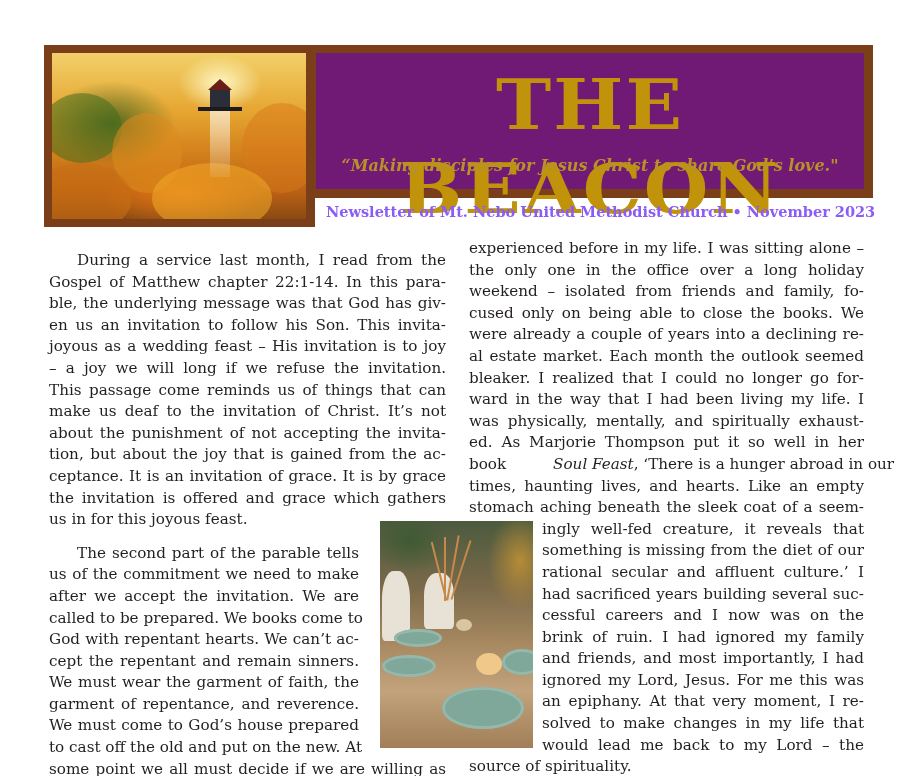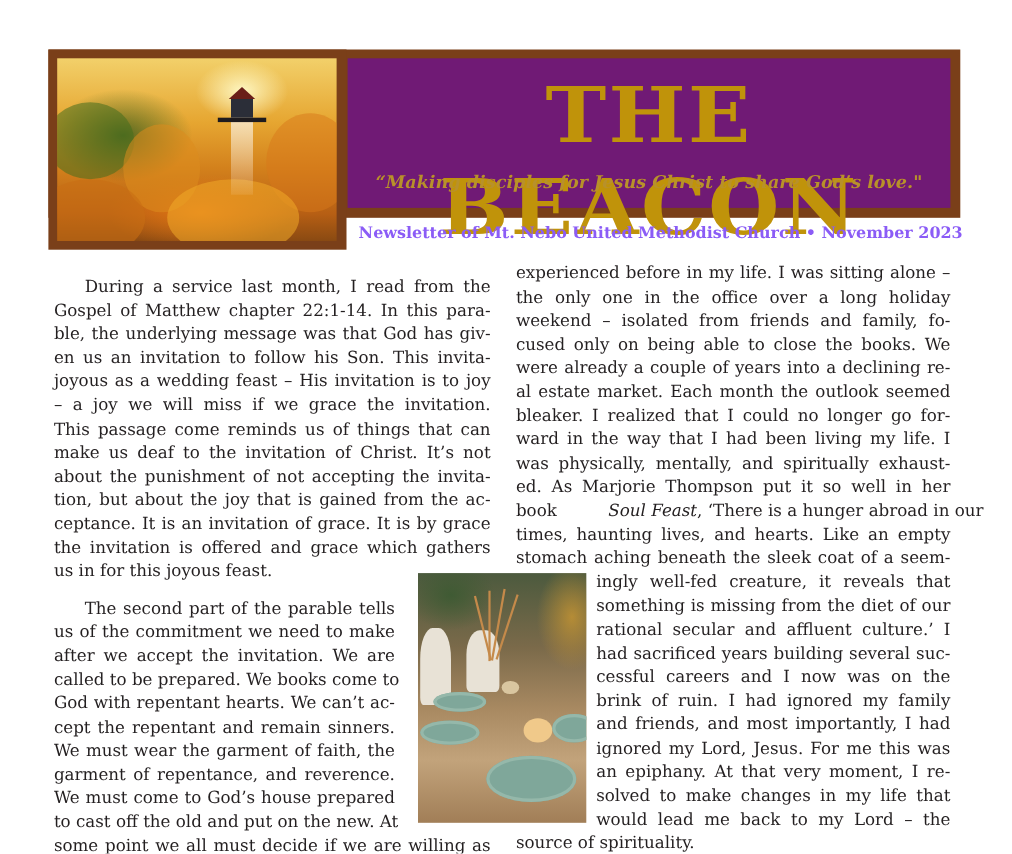"– a joy we will" span.line { text: miss if we grace -> long if we refuse }
